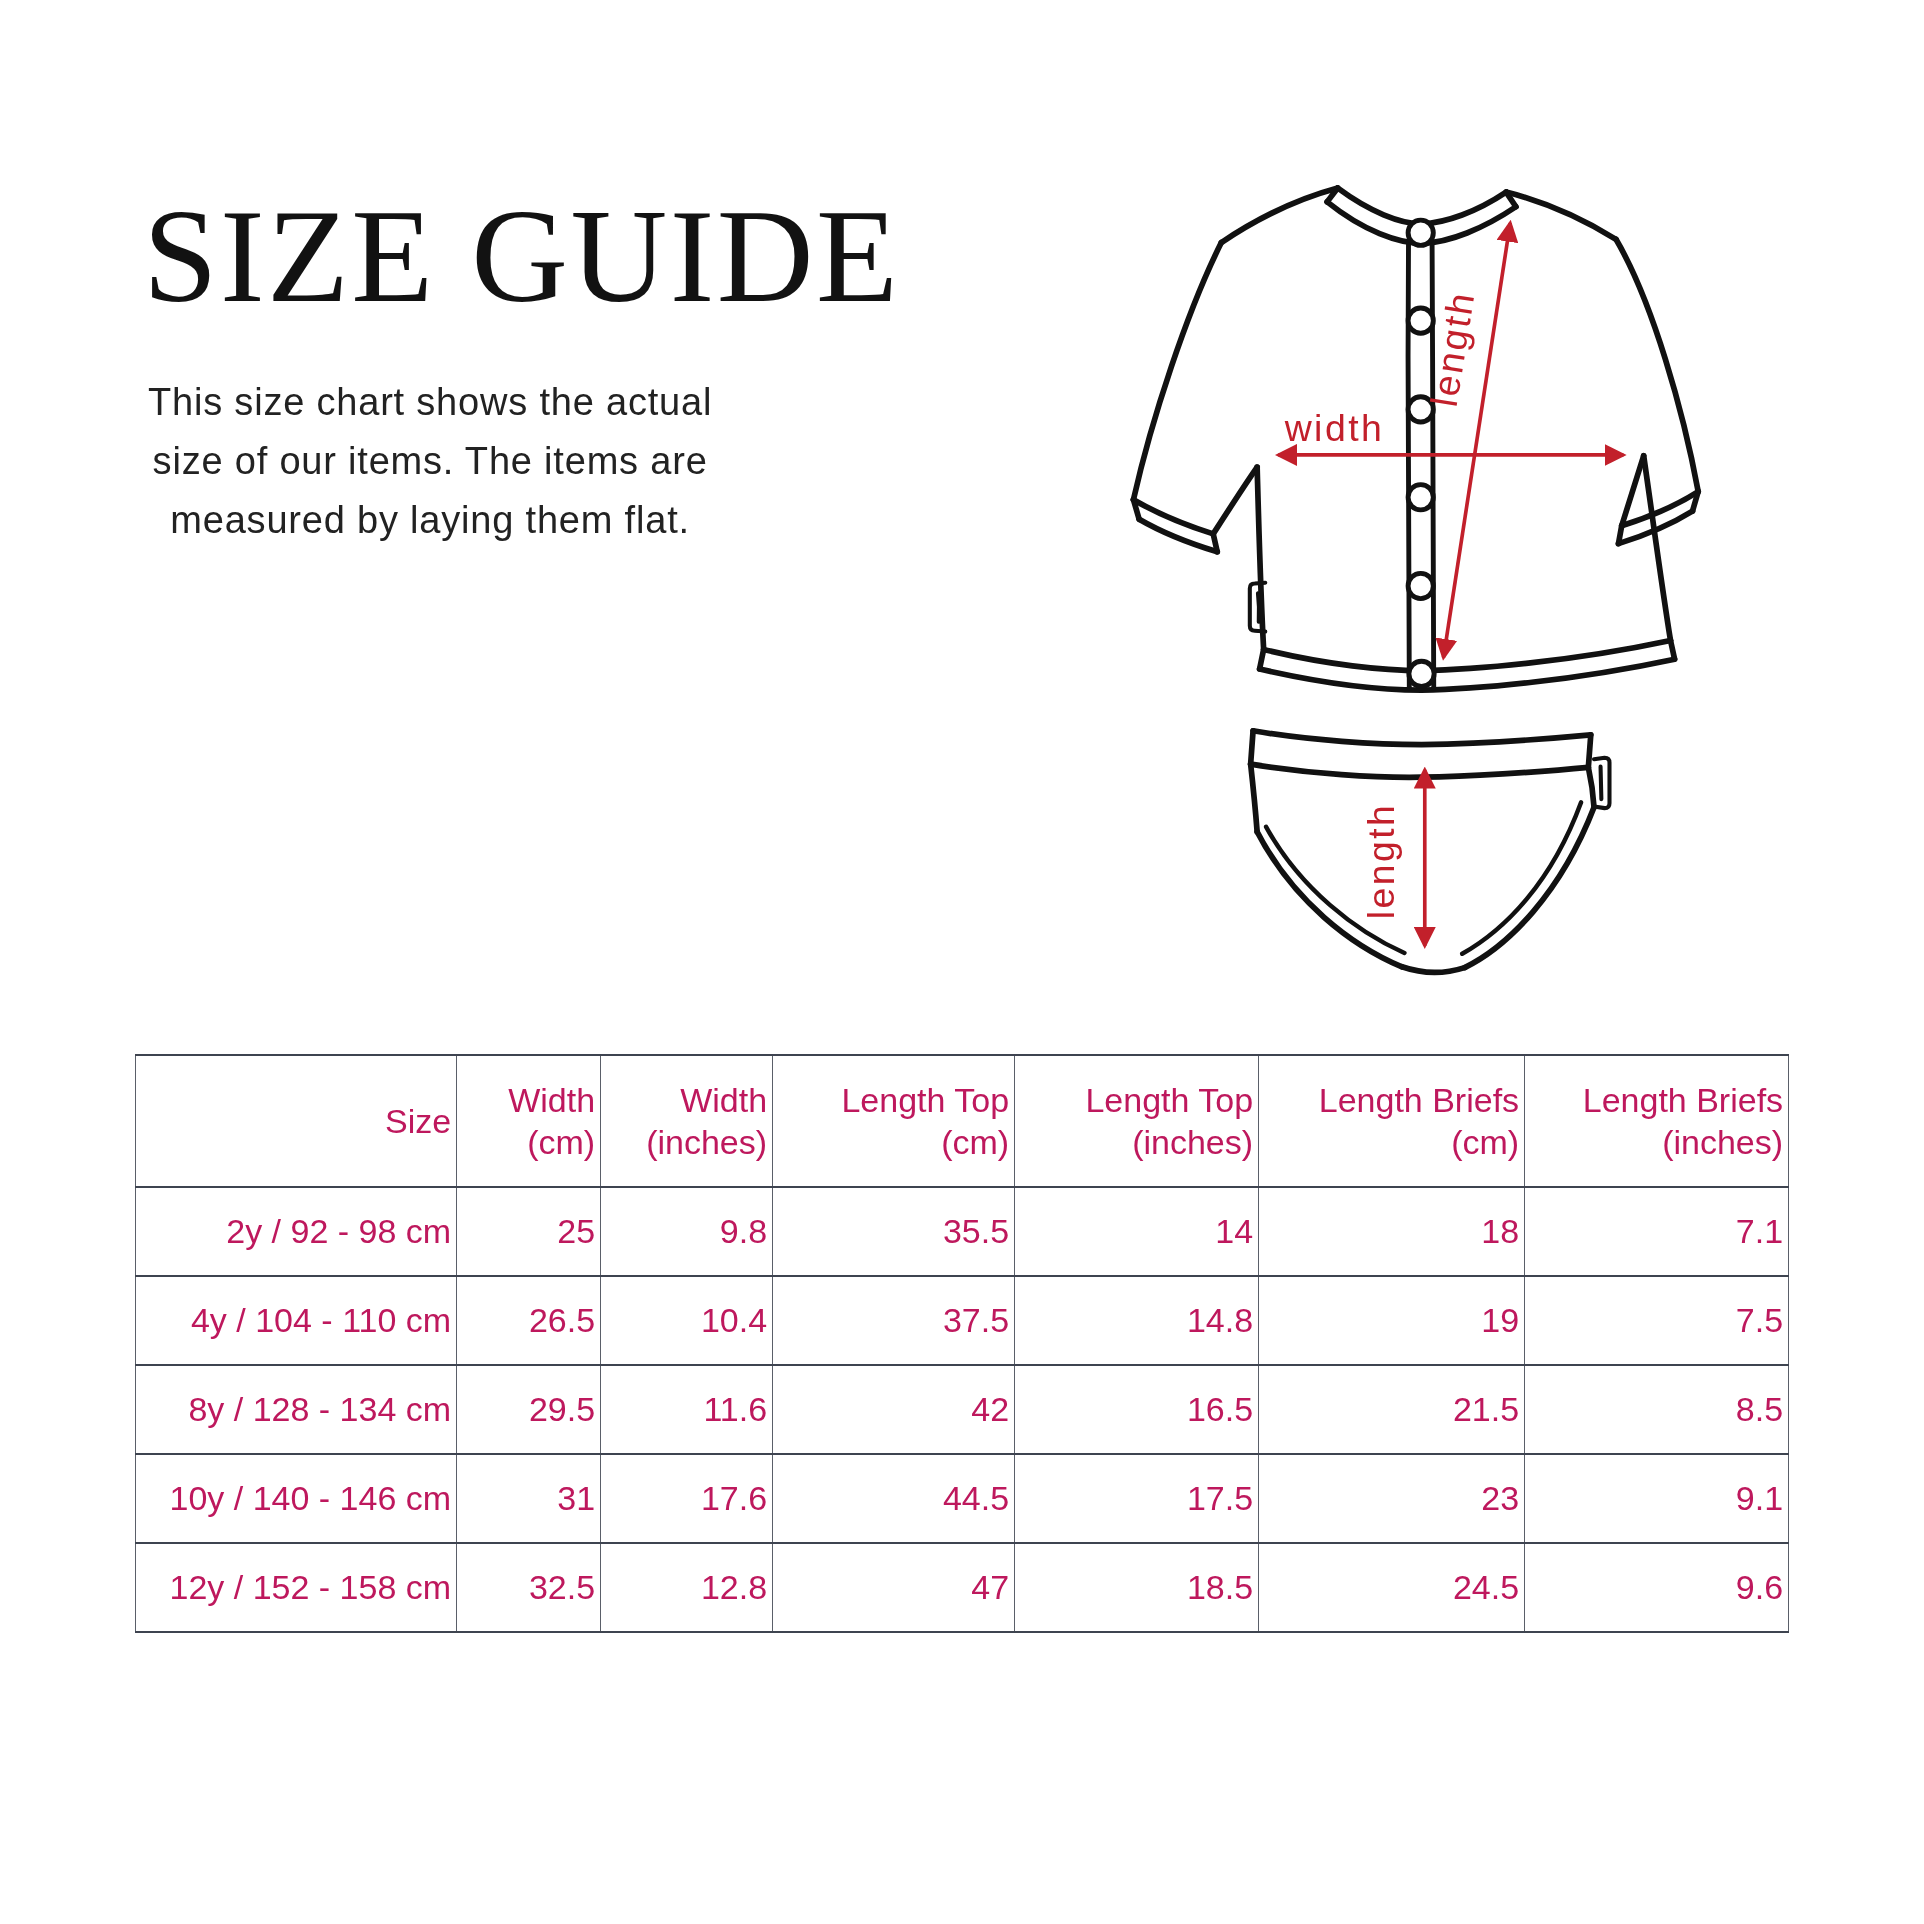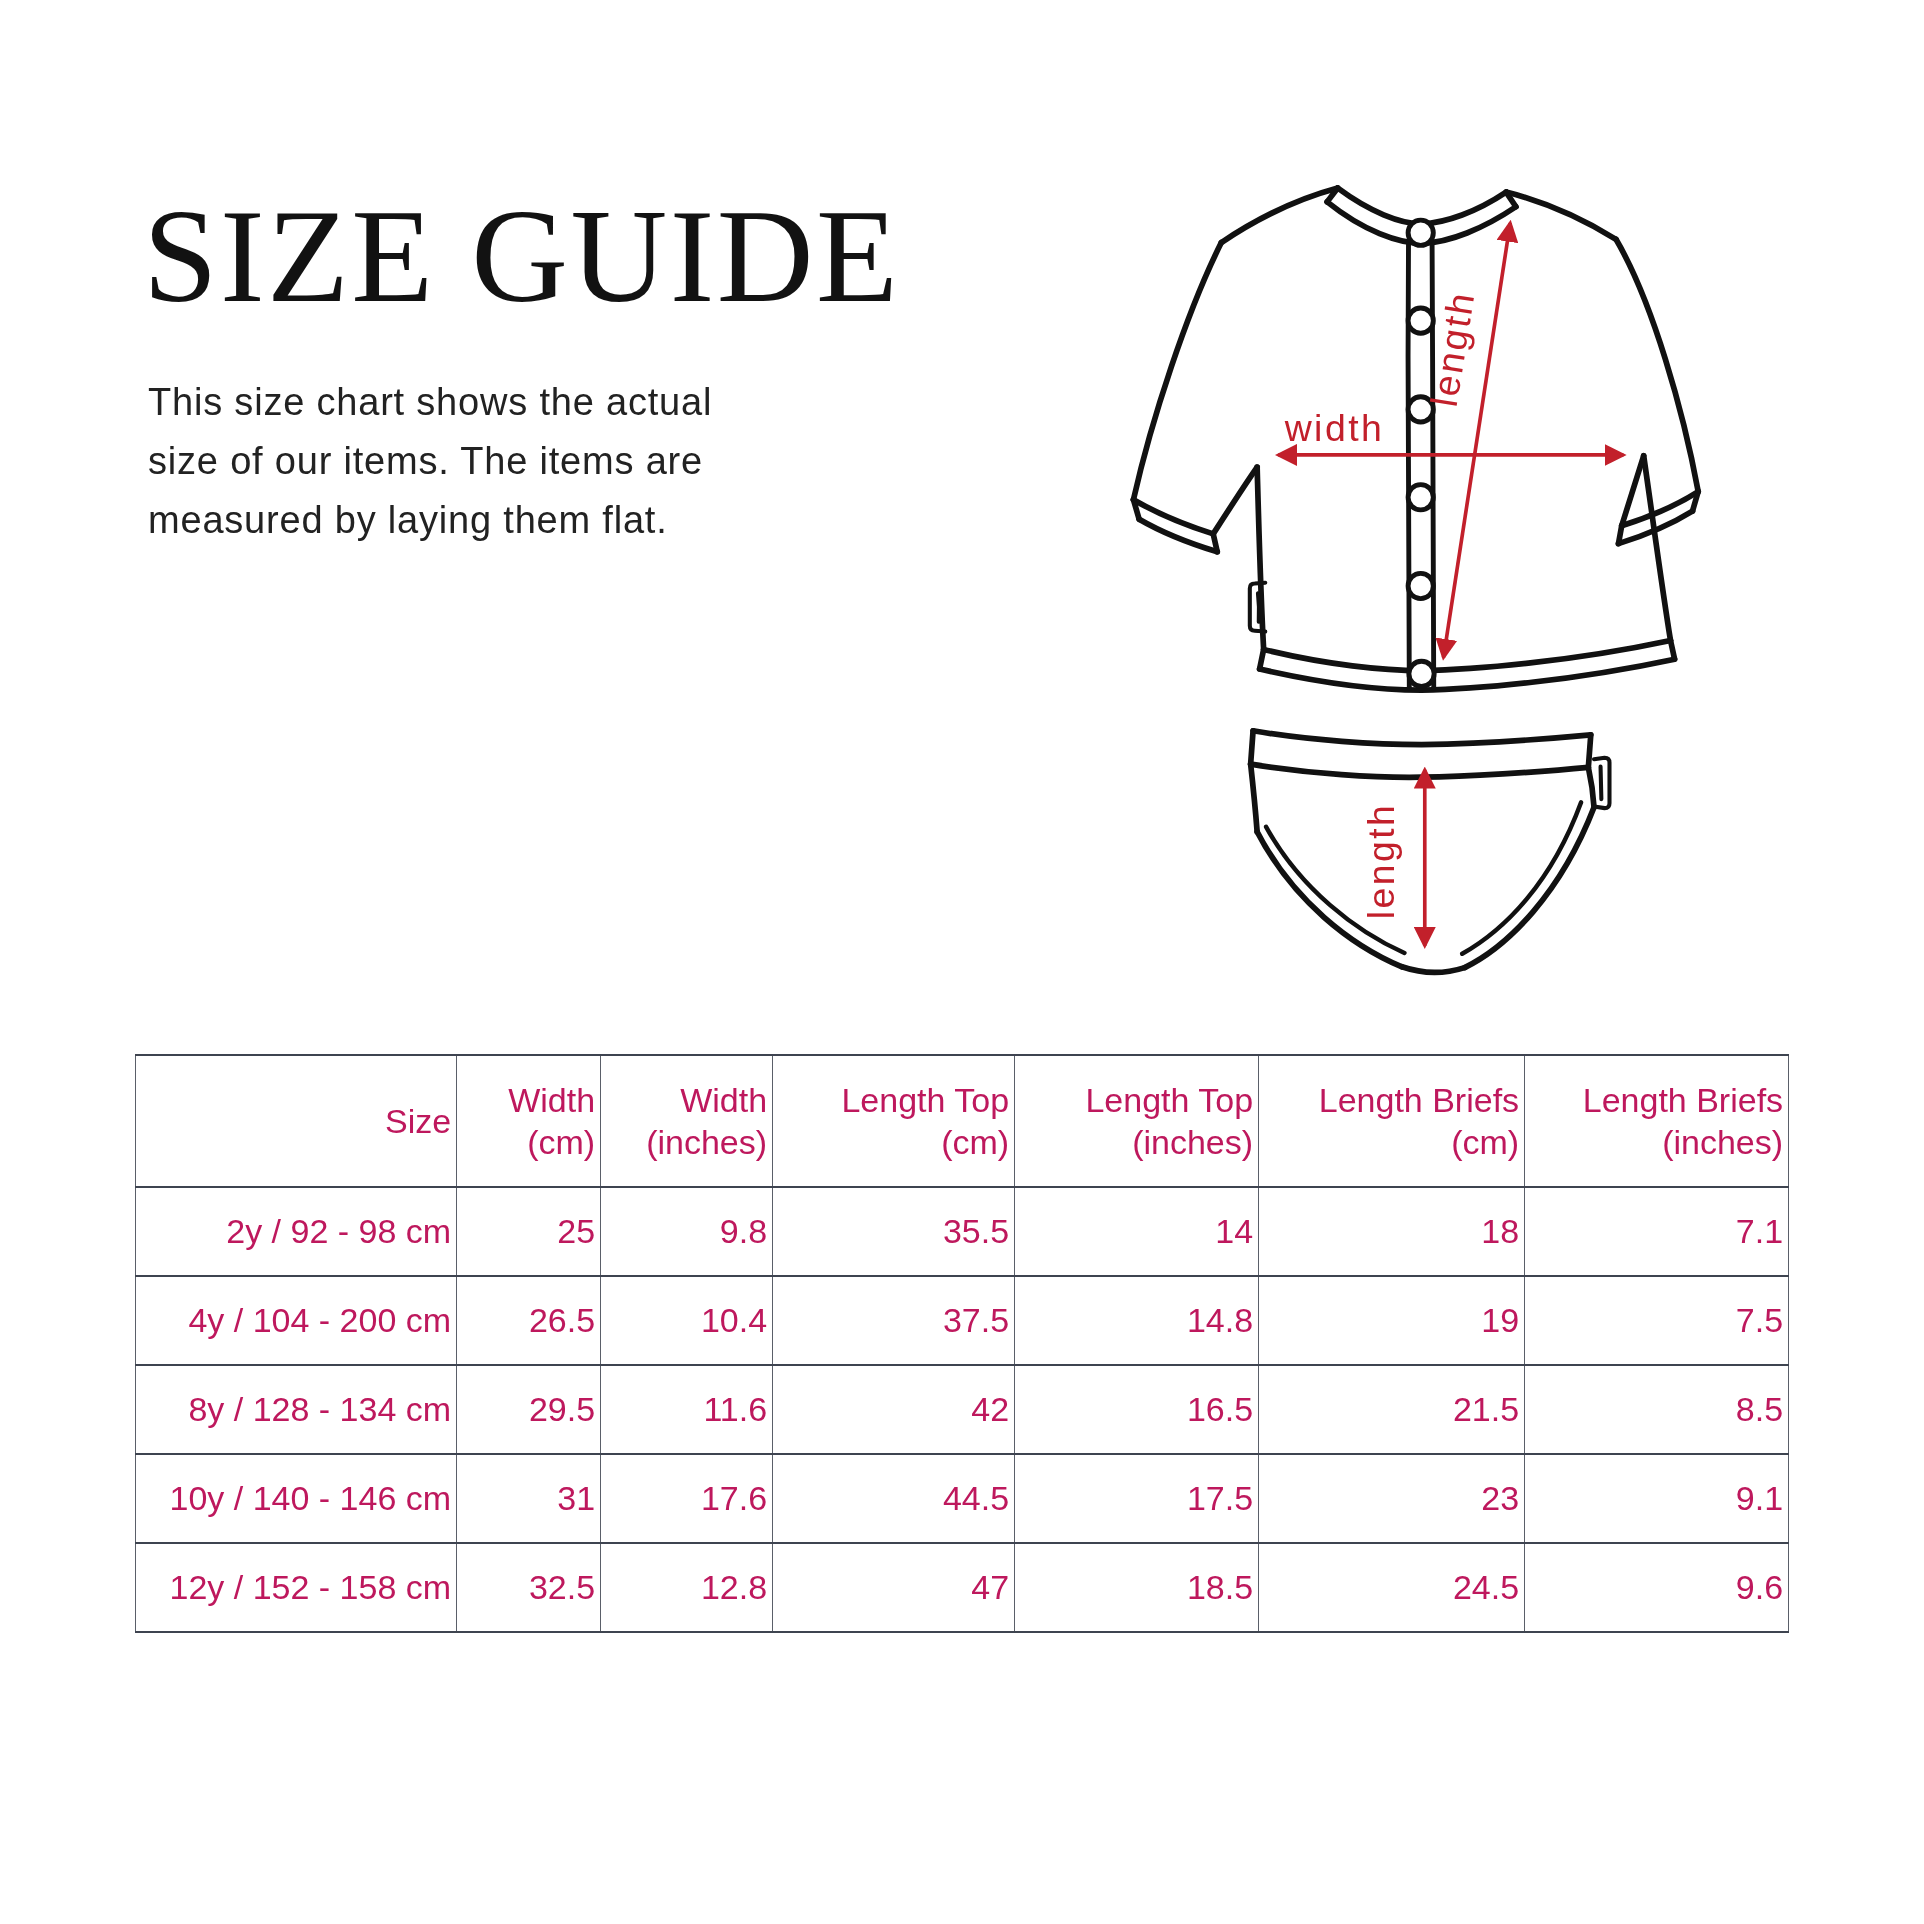"This size chart shows the" .description { text-align: none -> center }
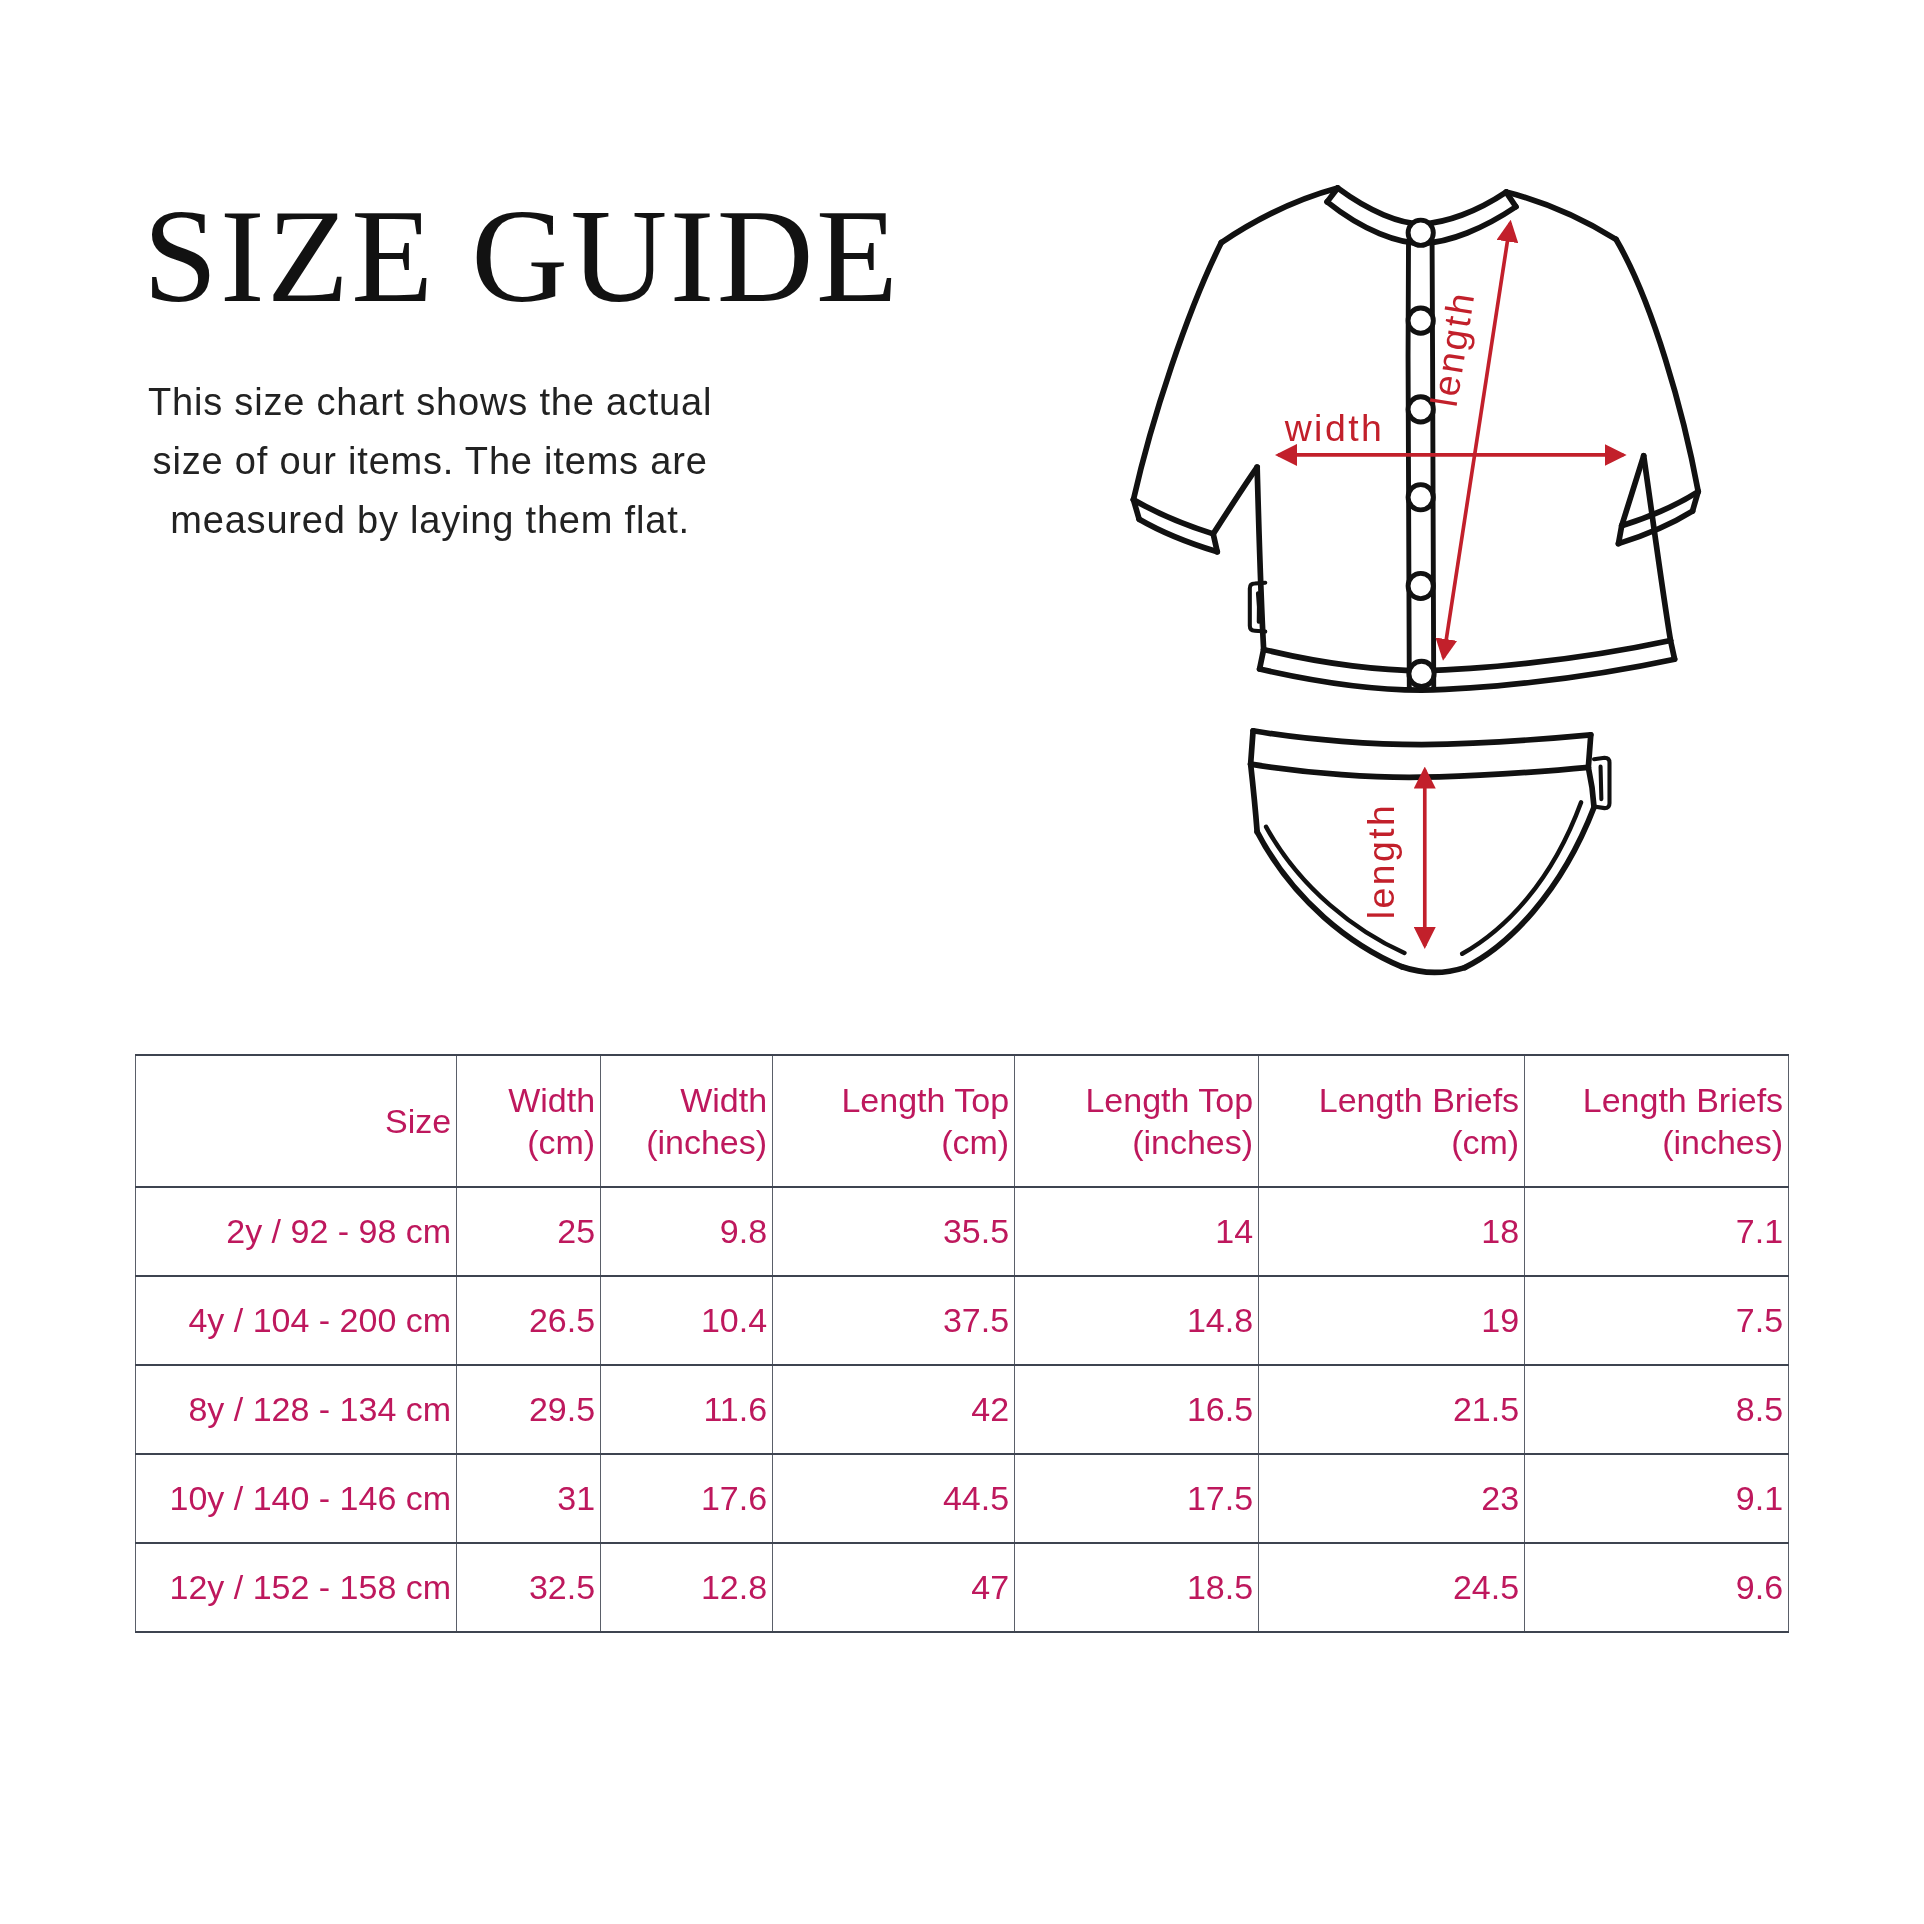"4y / 104 - 200" td { text: 200 -> 110 }
